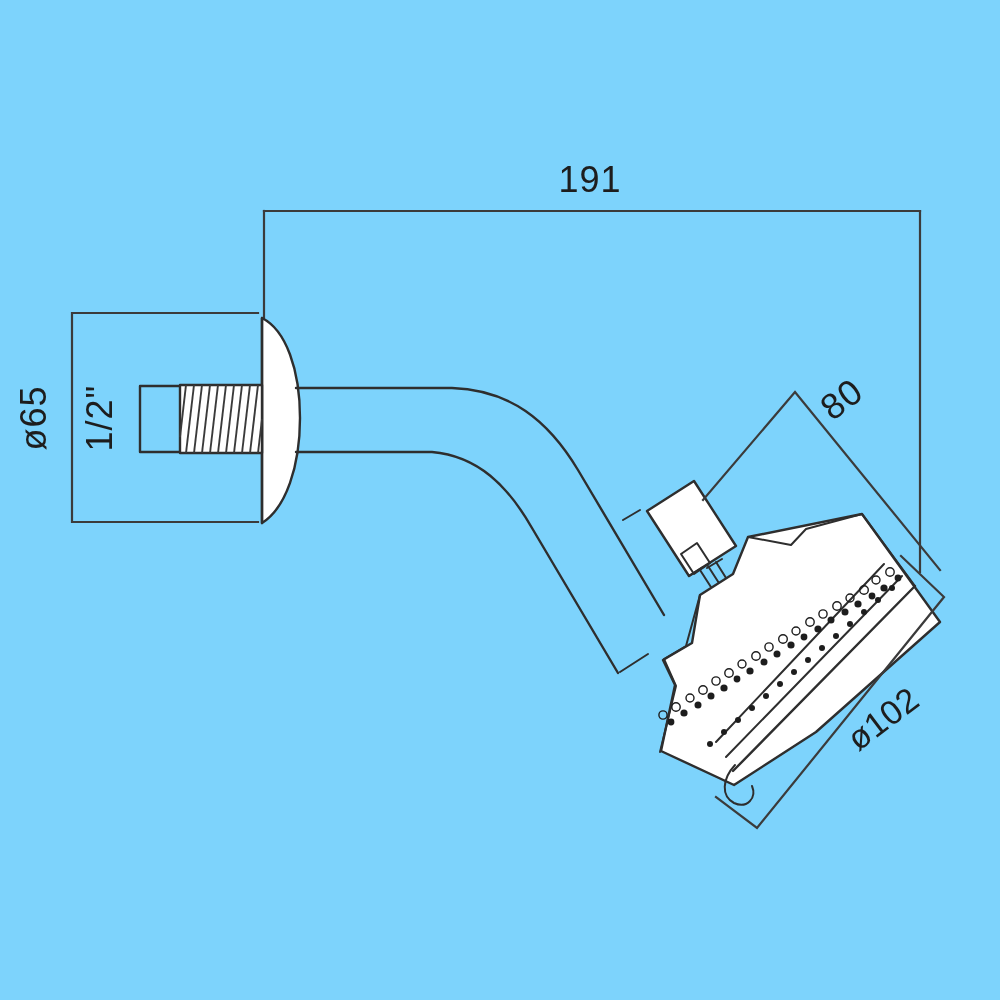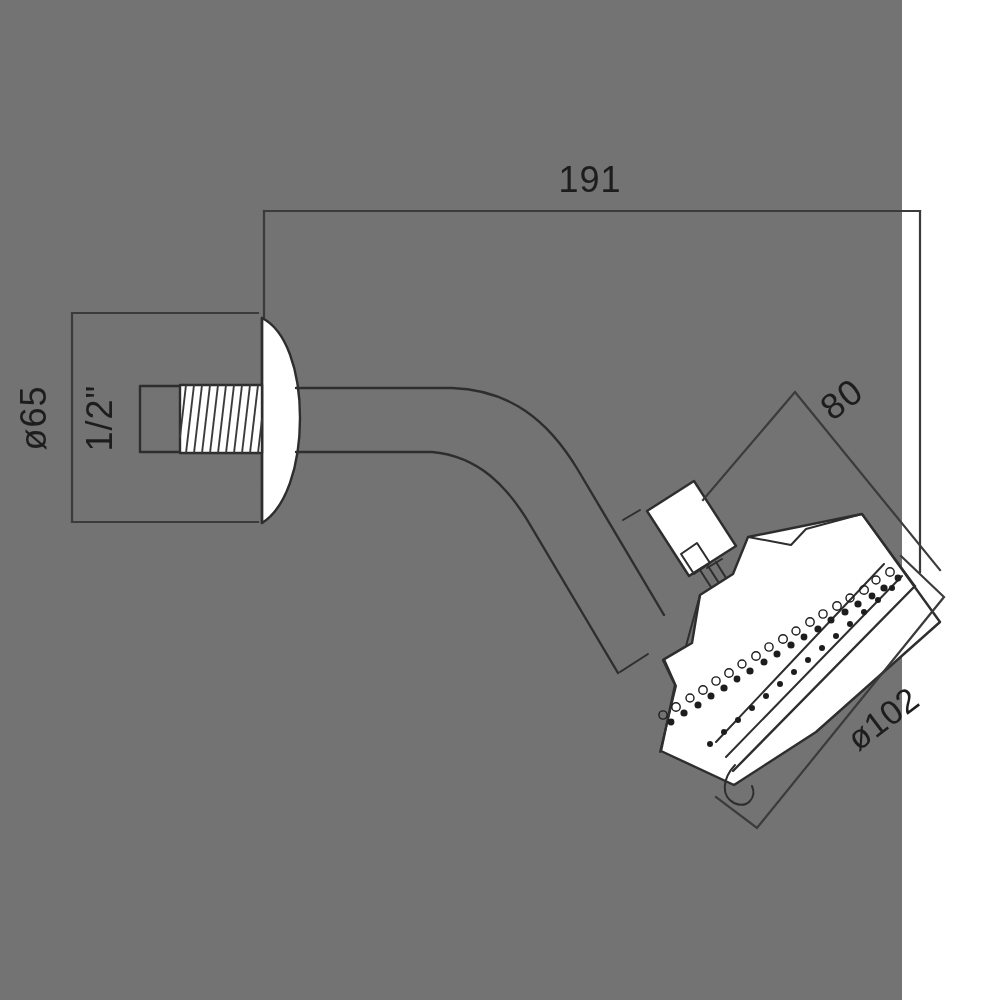"191" #drawing-root { background: #737373 -> #7dd3fc; width: 902px -> 1000px }
